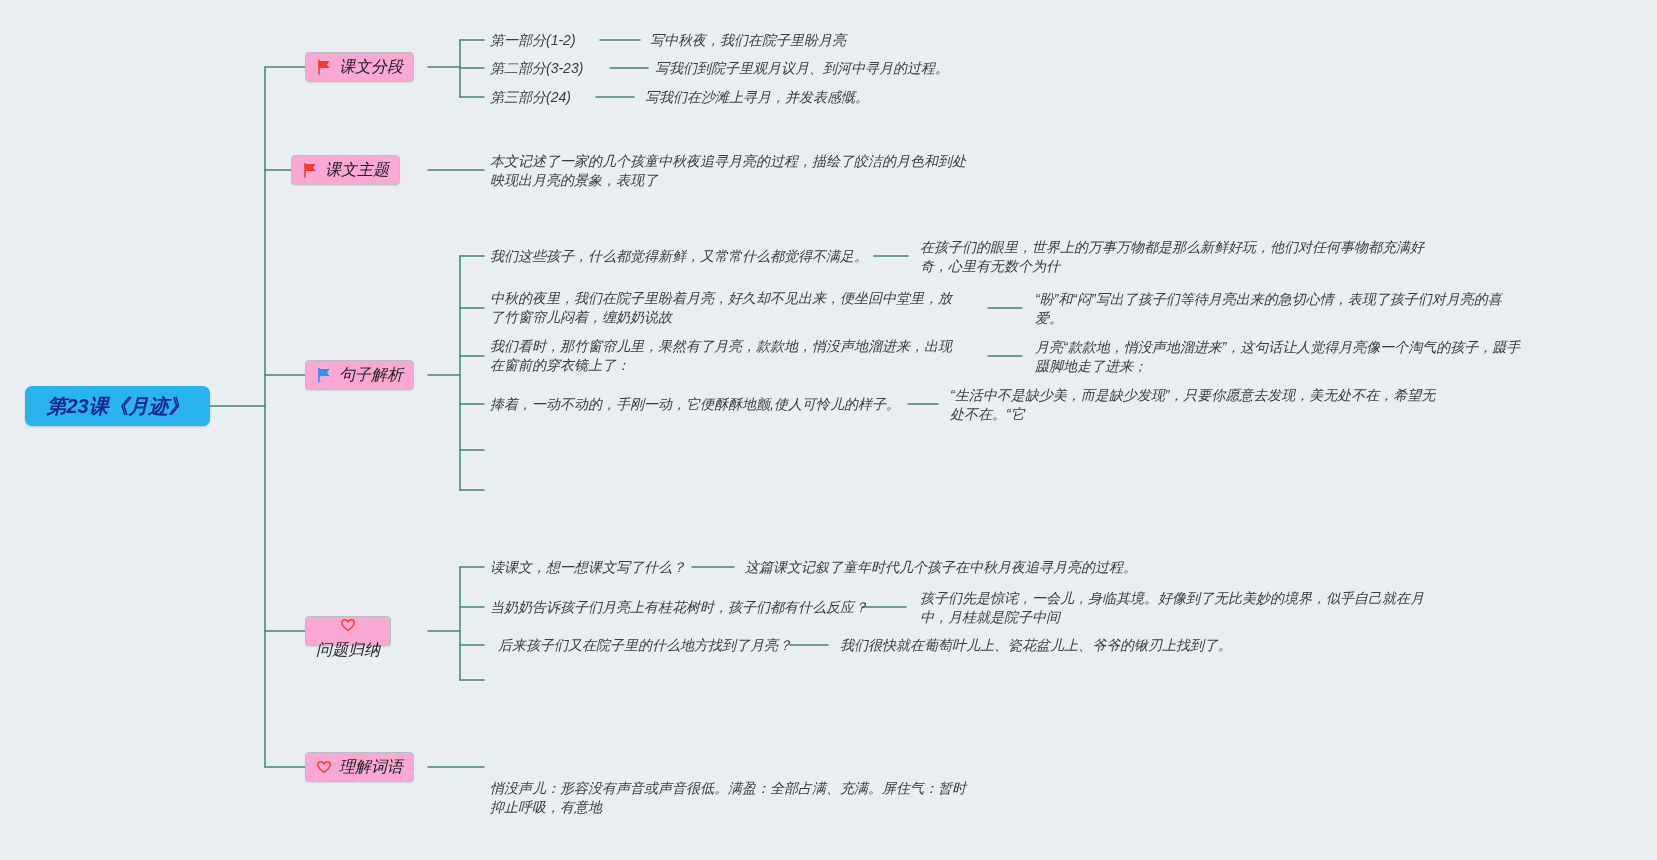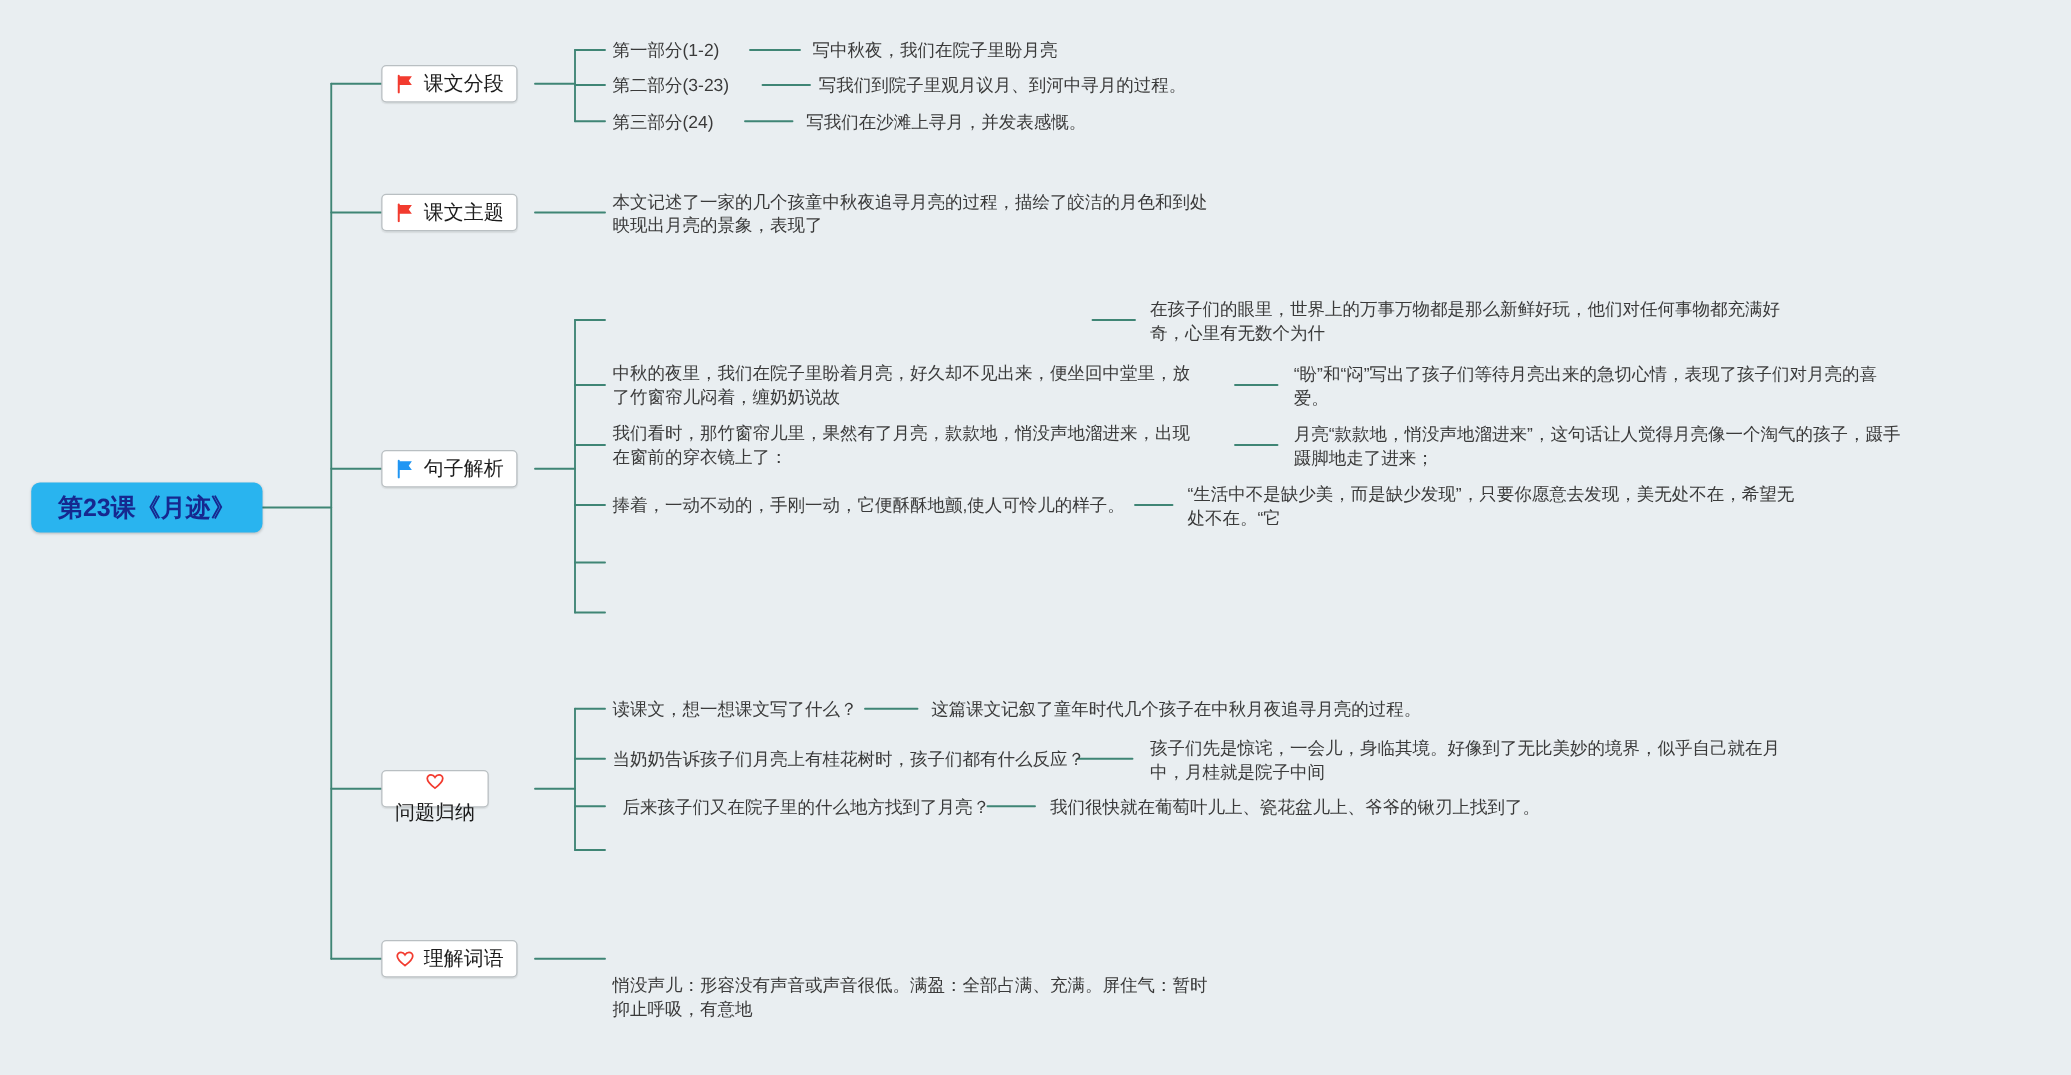"第一部分(1-2)" .node { font-style: none -> italic }
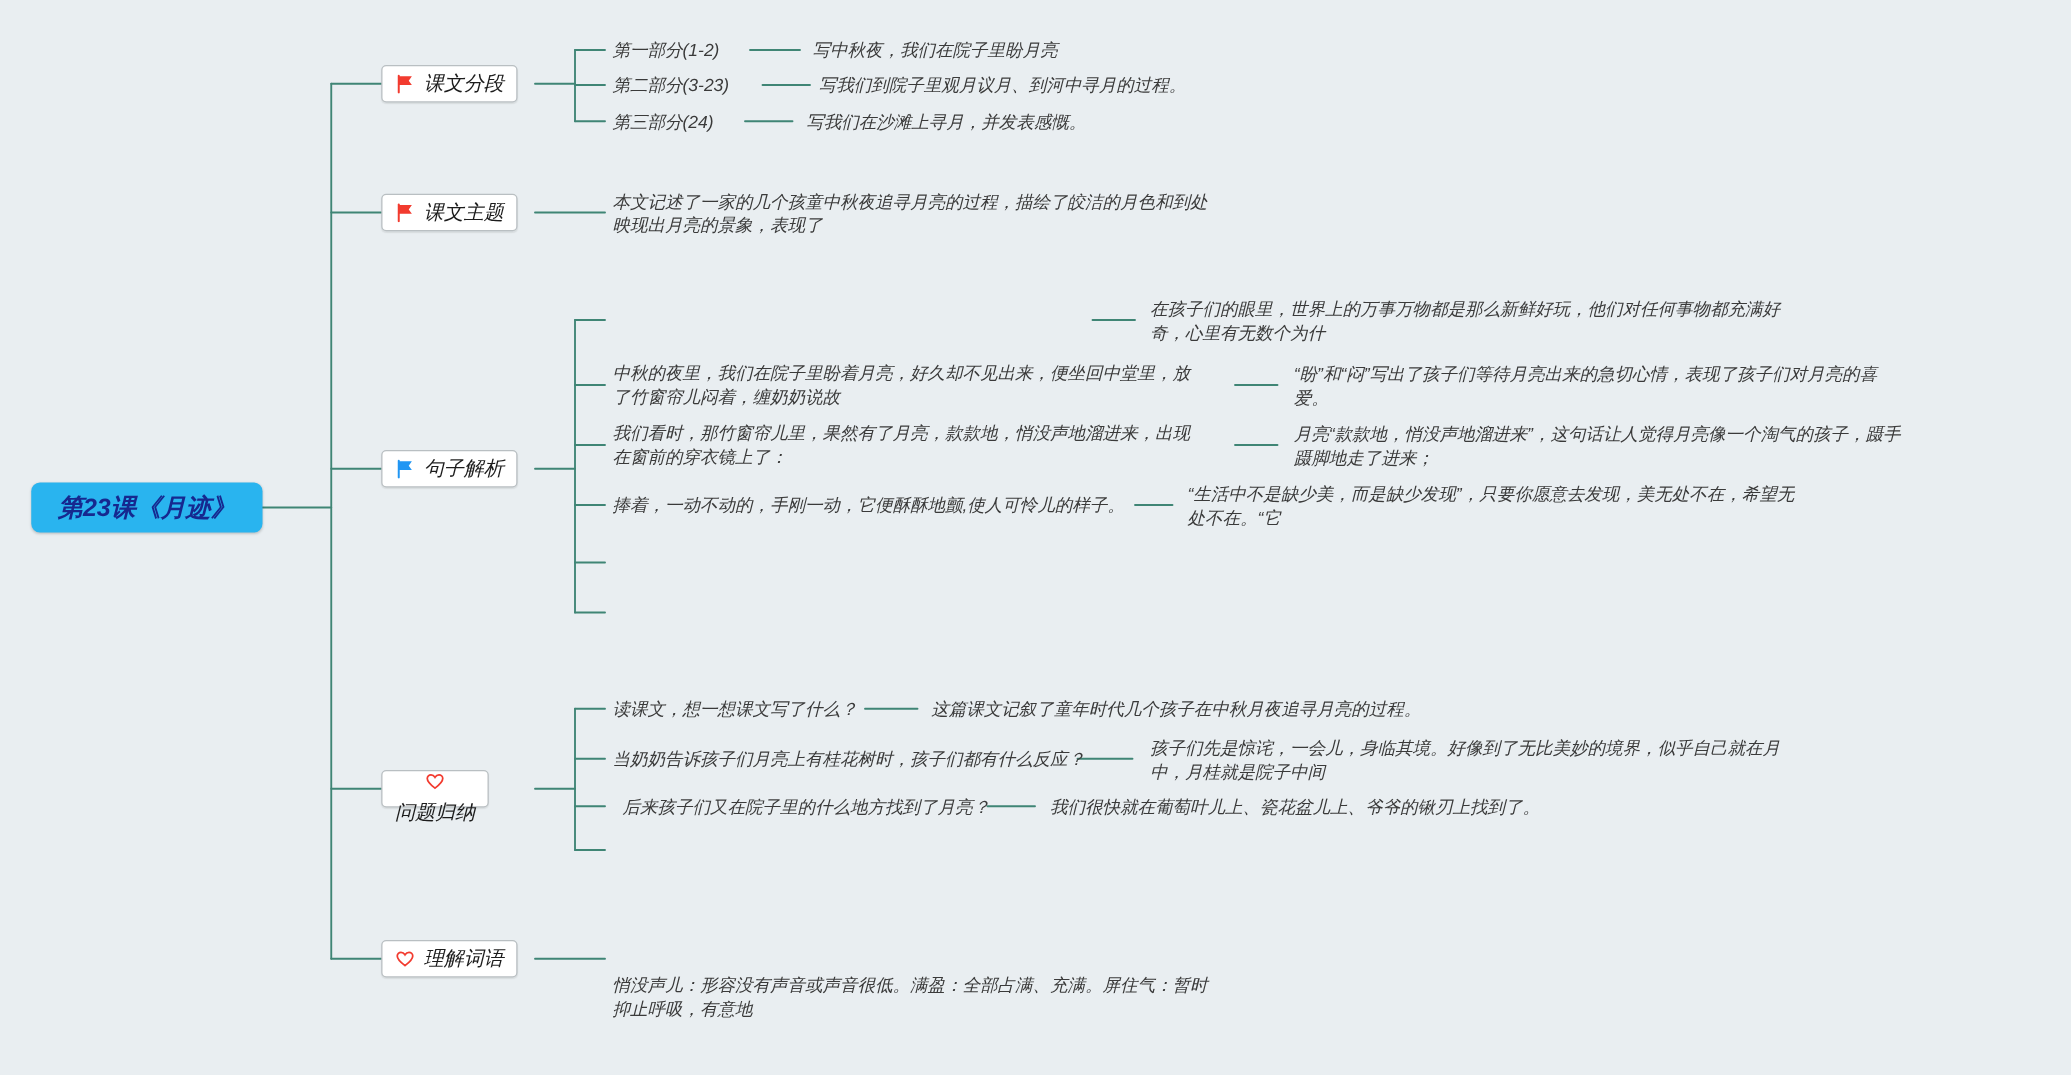"课文分段" .topic-box { background: #ffffff -> #f9a8d4 }
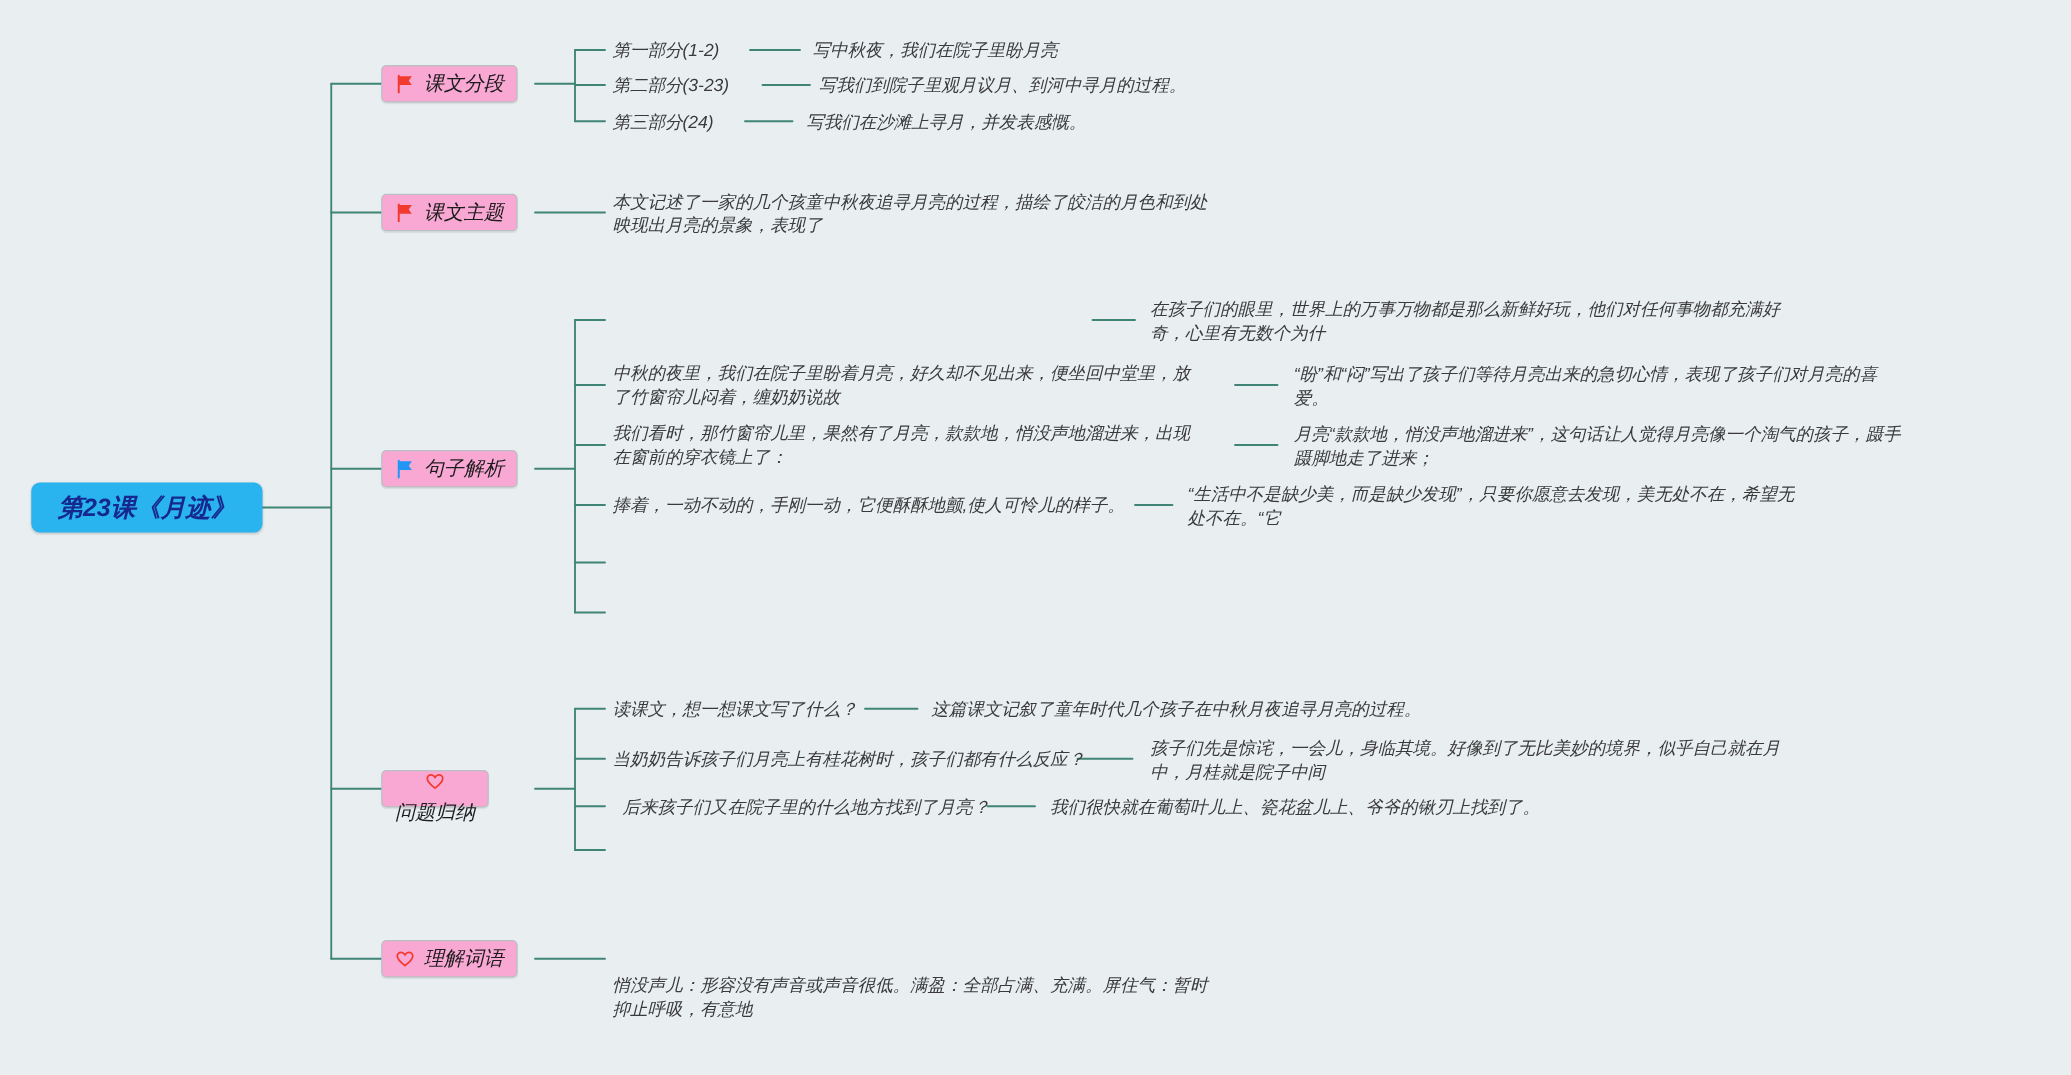"课文主题" div.node { left: 305px -> 291px }
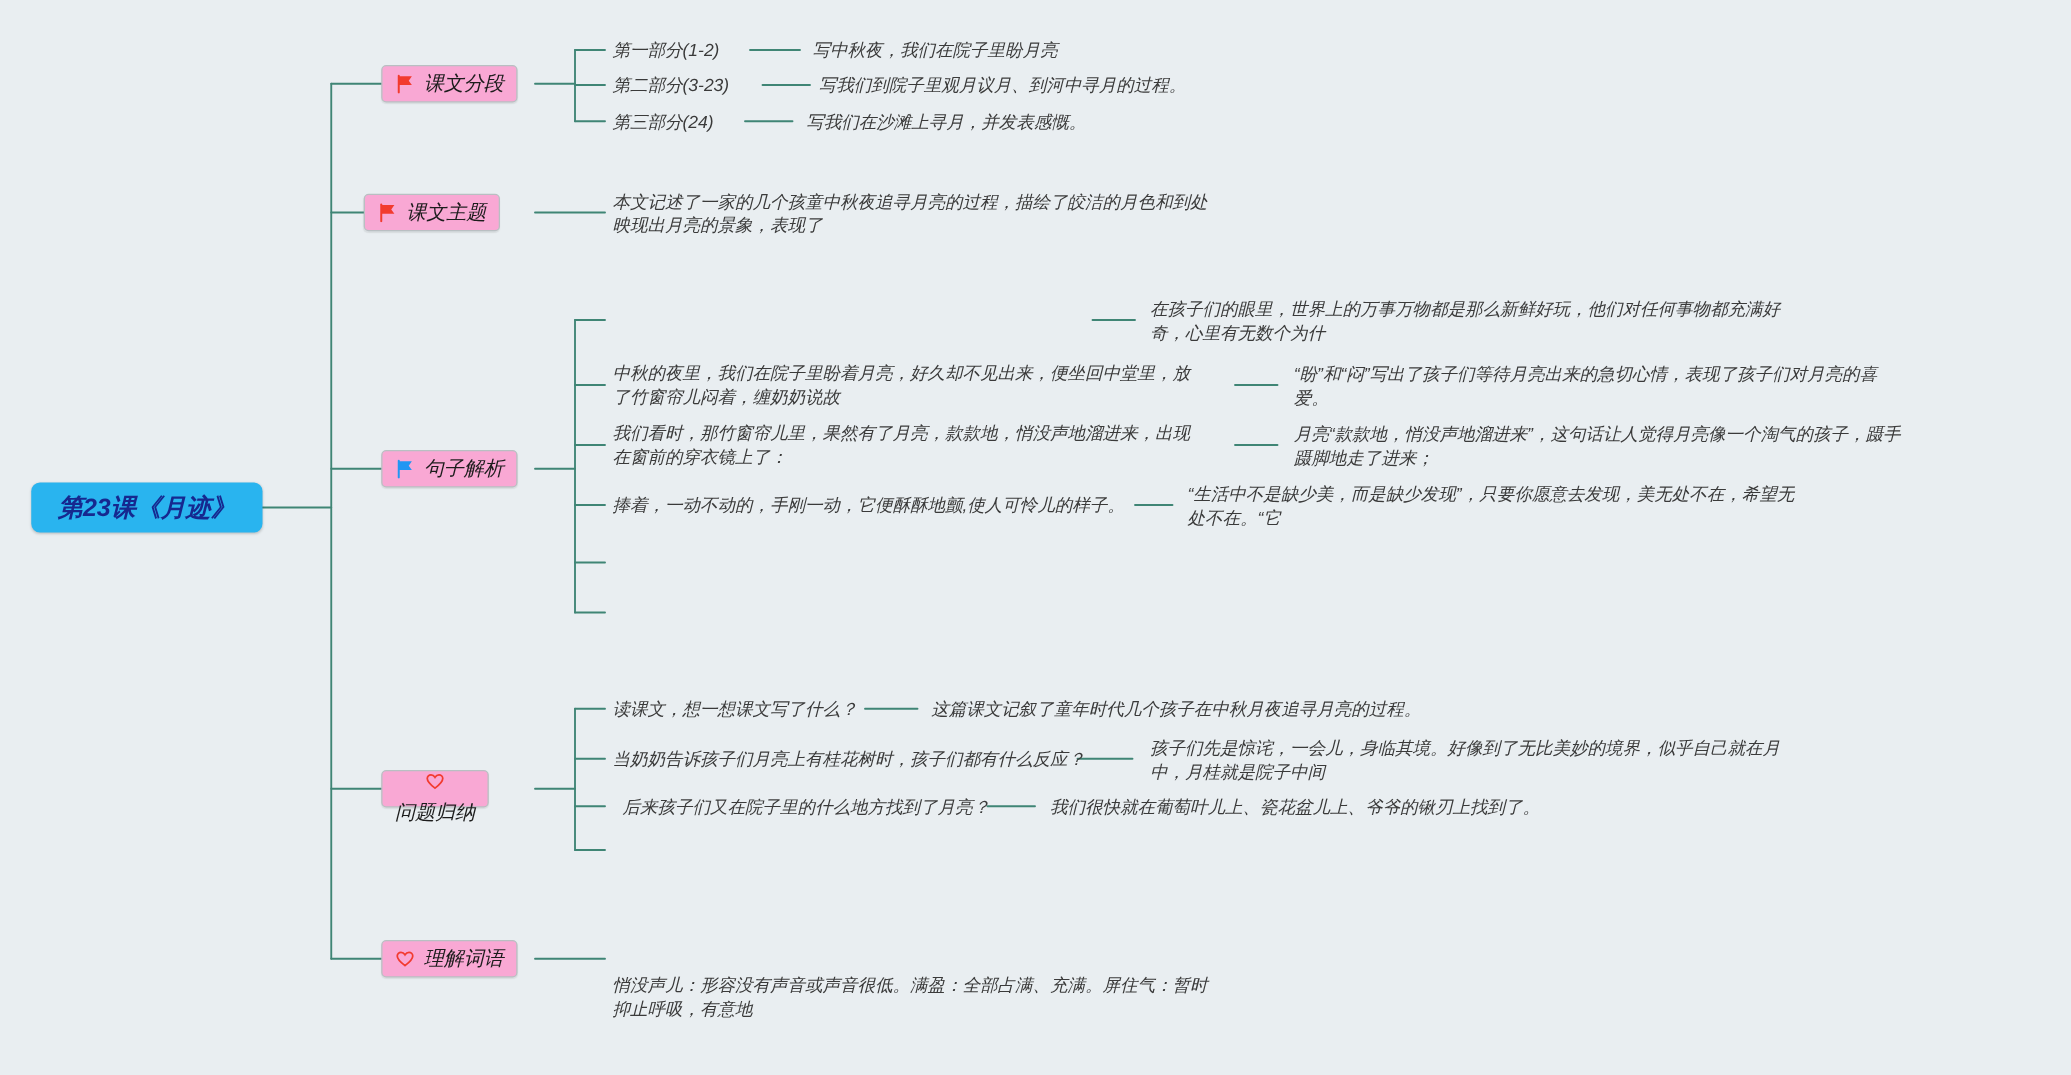"我们这些孩子，什么都觉得新鲜，又常常什么都觉得不满足。" div.node { html: none -> <div>我们这些孩子，什么都觉得新鲜，又常常什么都觉得不满足。</div> }
